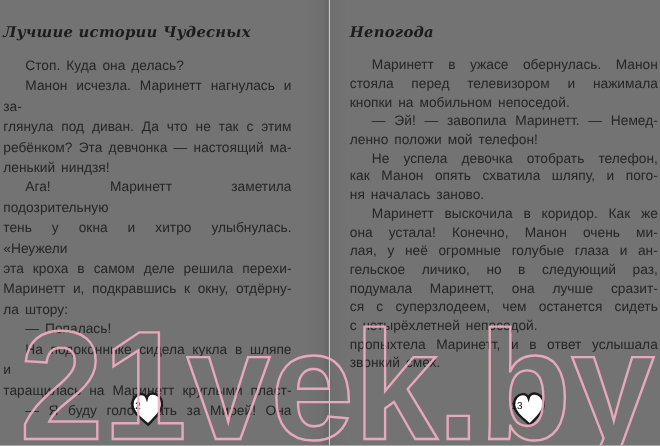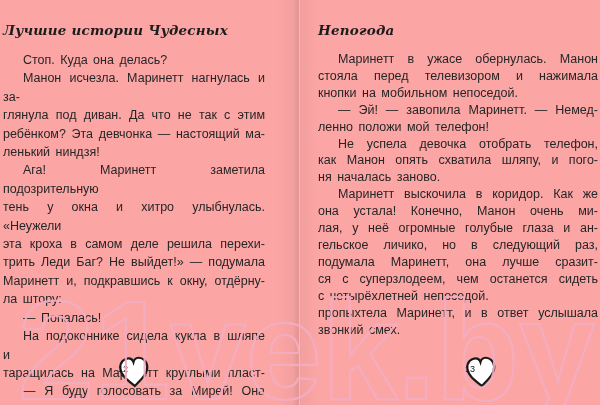"Лучшие истории Чудесных" .book { background: #fca5a5 -> #737373 }
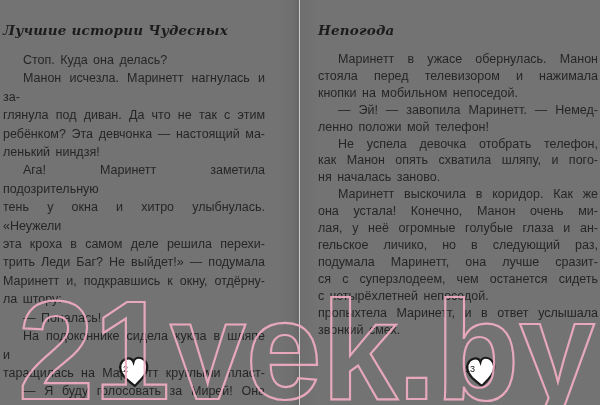"трить Леди Баг? Не выйдет!»" div.line { html: <div>трить Леди Баг? Не выйдет!» — подумала</div> -> none }
